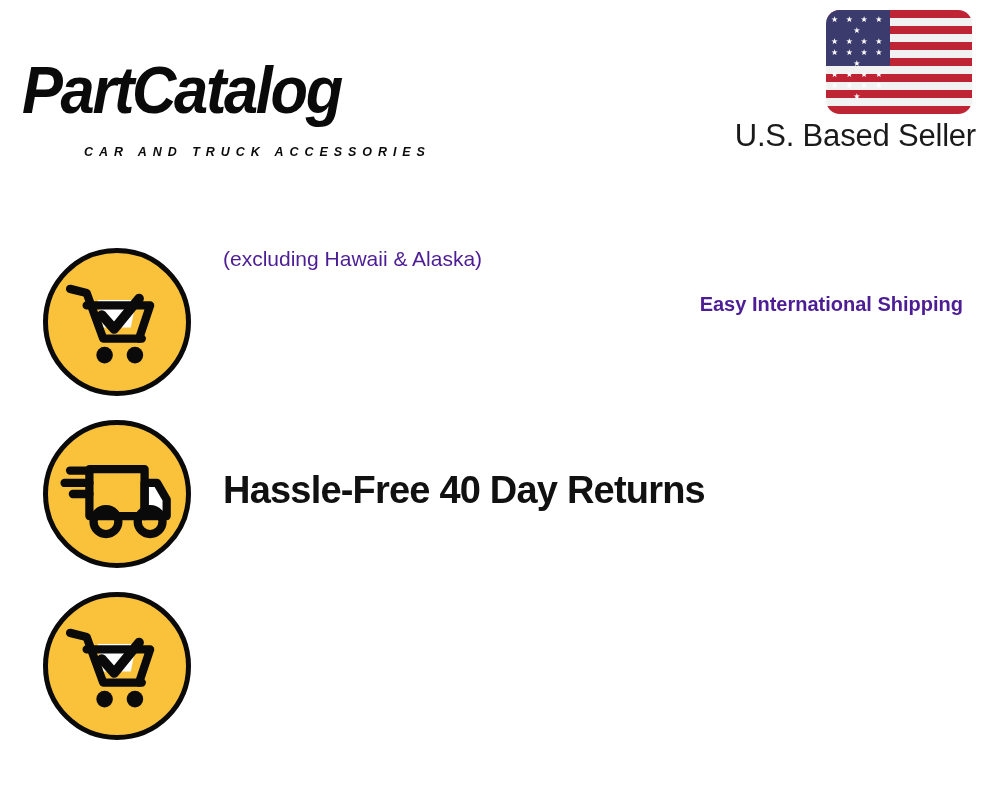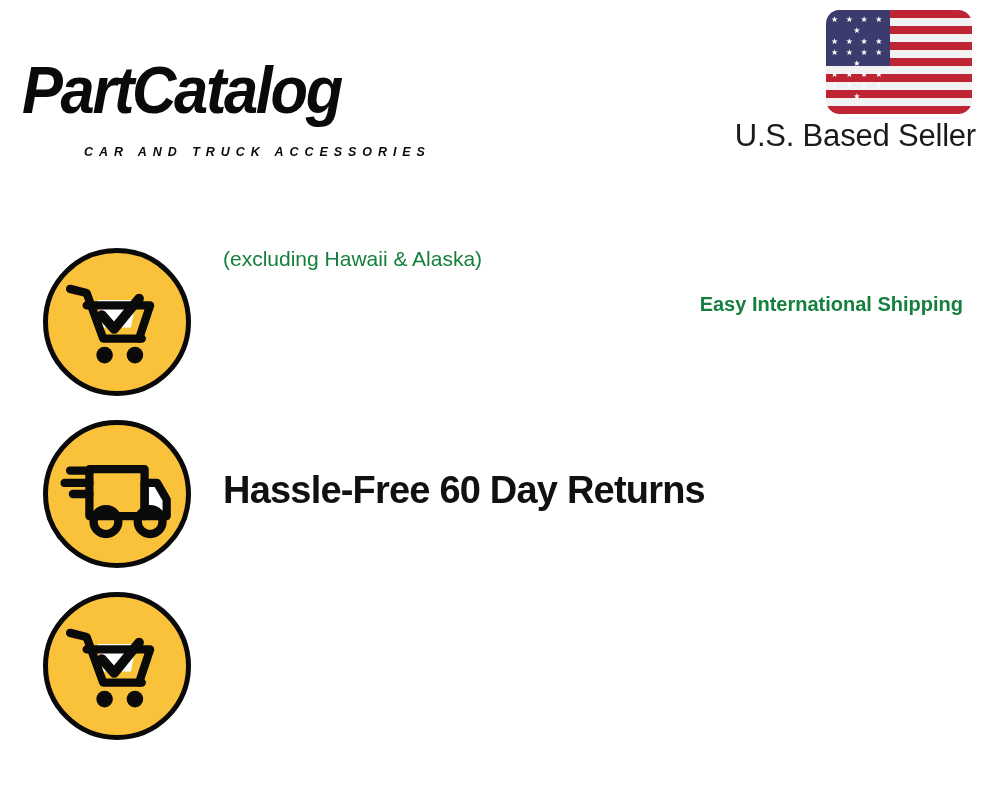"(excluding Hawaii & Alaska)" .feature-sub { color: #15803d -> #4c1d95 }
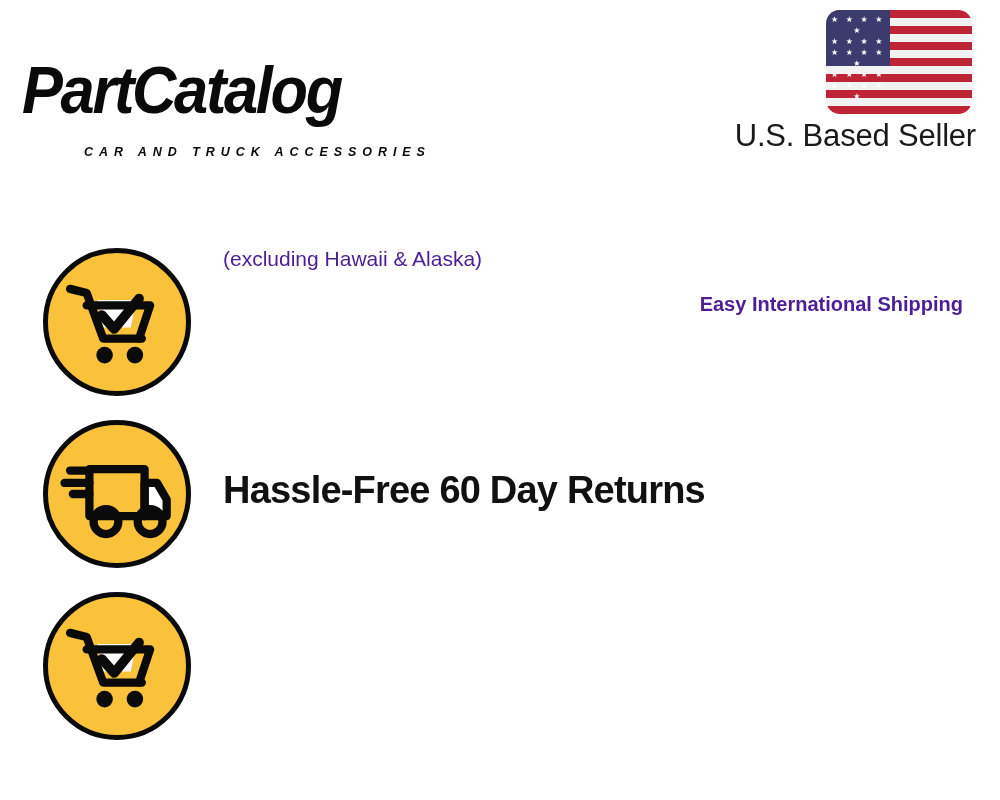"Hassle-Free 60 Day Returns" div.feature-heading { text: 60 -> 40 }
